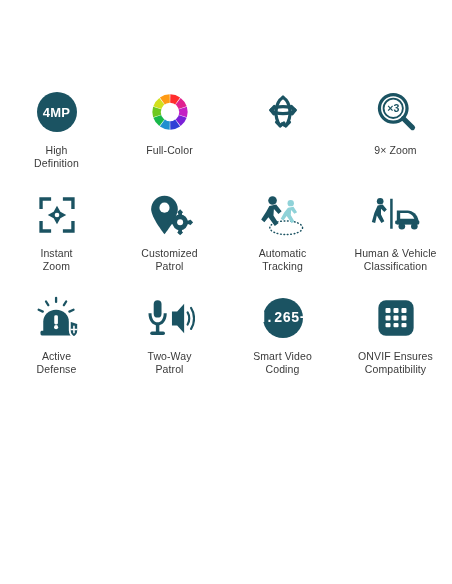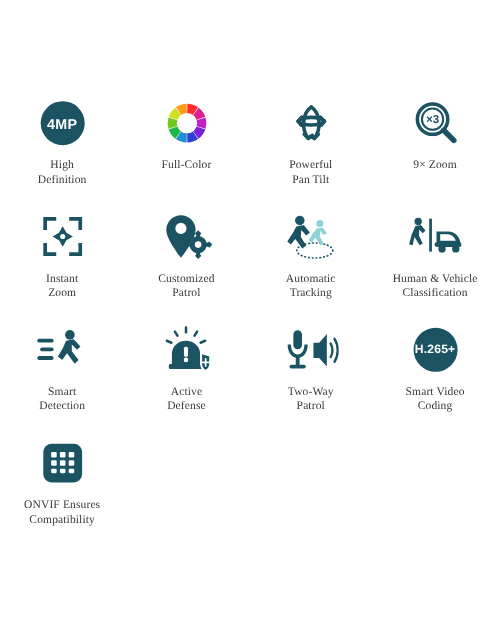"High" .label { font-family: Liberation Serif, serif -> none }
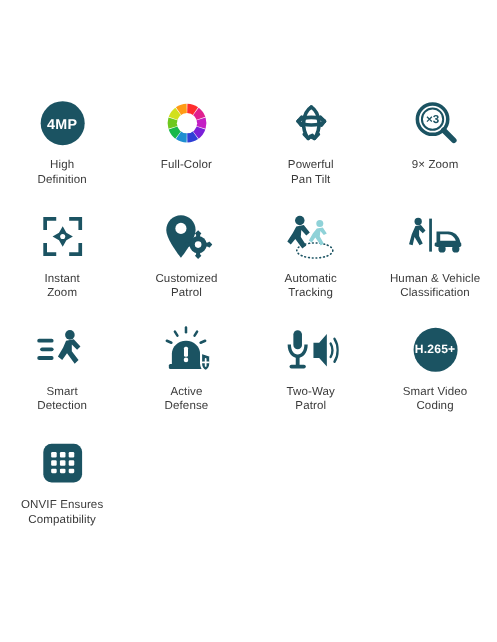"Powerful" div.label { html: <div>Powerful Pan Tilt</div> -> none }
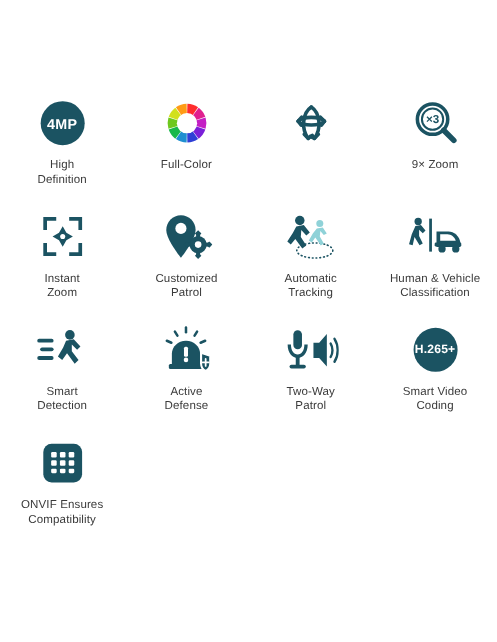"H.265+" .badge.h265 { font-family: none -> Liberation Mono, monospace; font-size: 11px -> 14px }
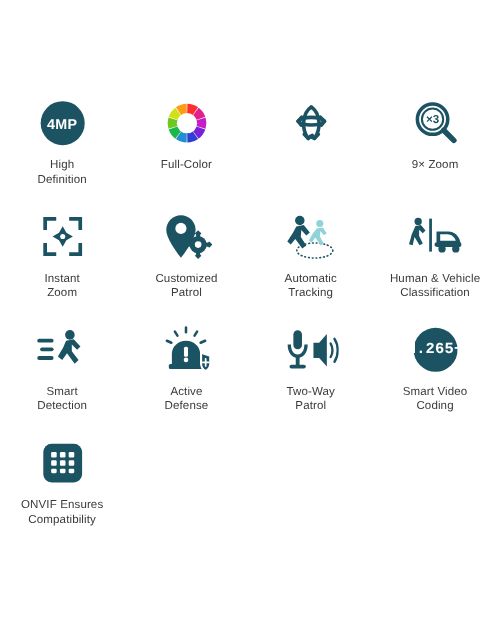"Smart" div.cell { html: <div> <div> <svg> <g> <rect></rect> <rect></rect> <rect></rect> <circle></circle> <path></path> </g> </svg> </div> <div>Smart Detection</div> </div> -> none }
